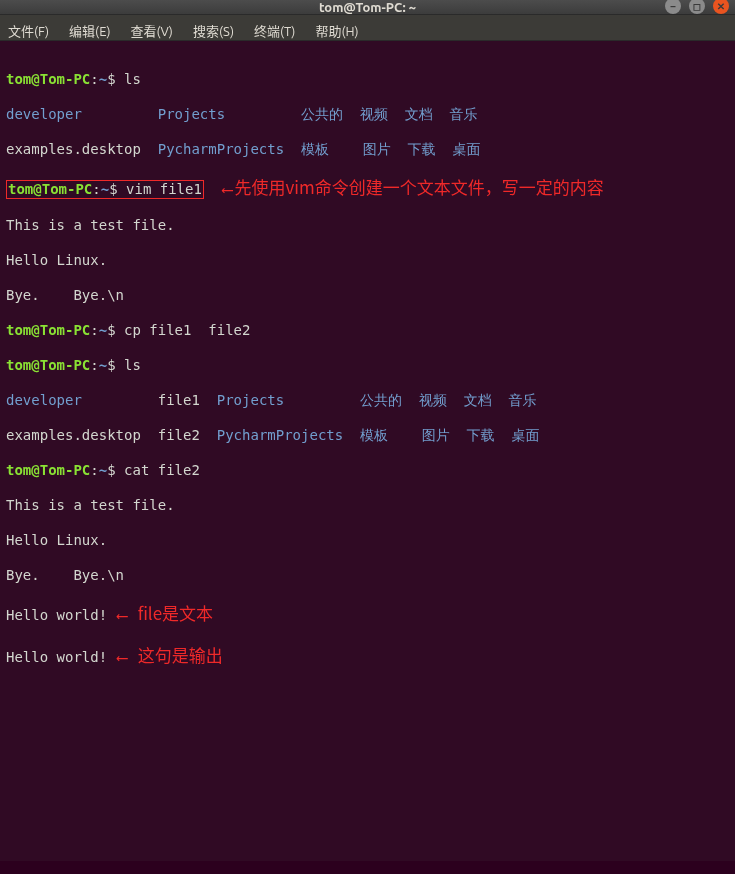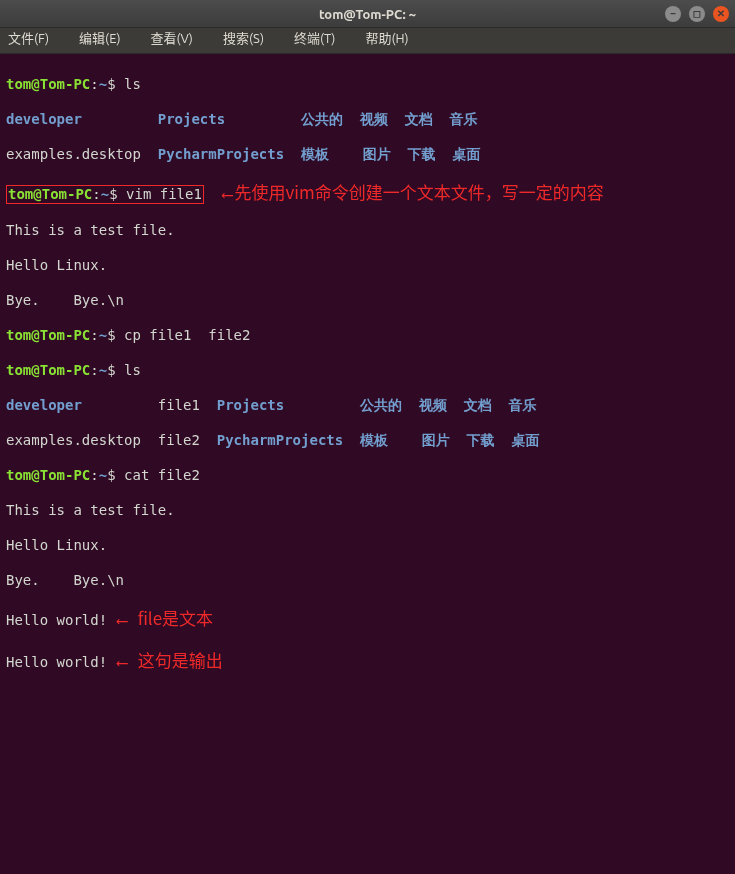"tom@Tom-PC: ~" .titlebar { align-items: center -> flex-end; height: 28px -> 15px }
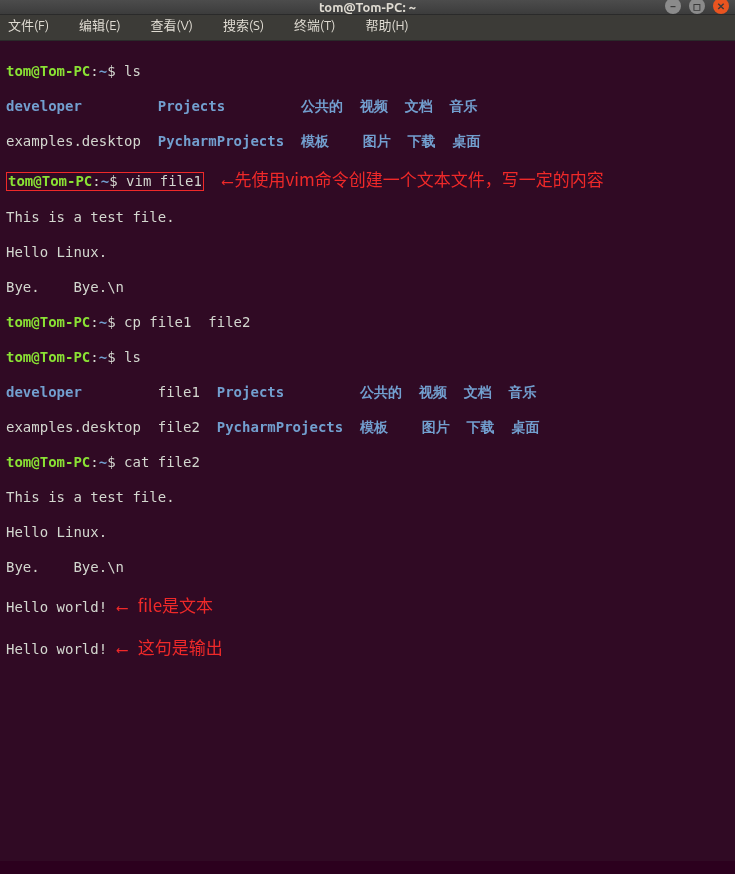"文件(F)" .menubar { align-items: flex-start -> flex-end; gap: 30px -> 20px }
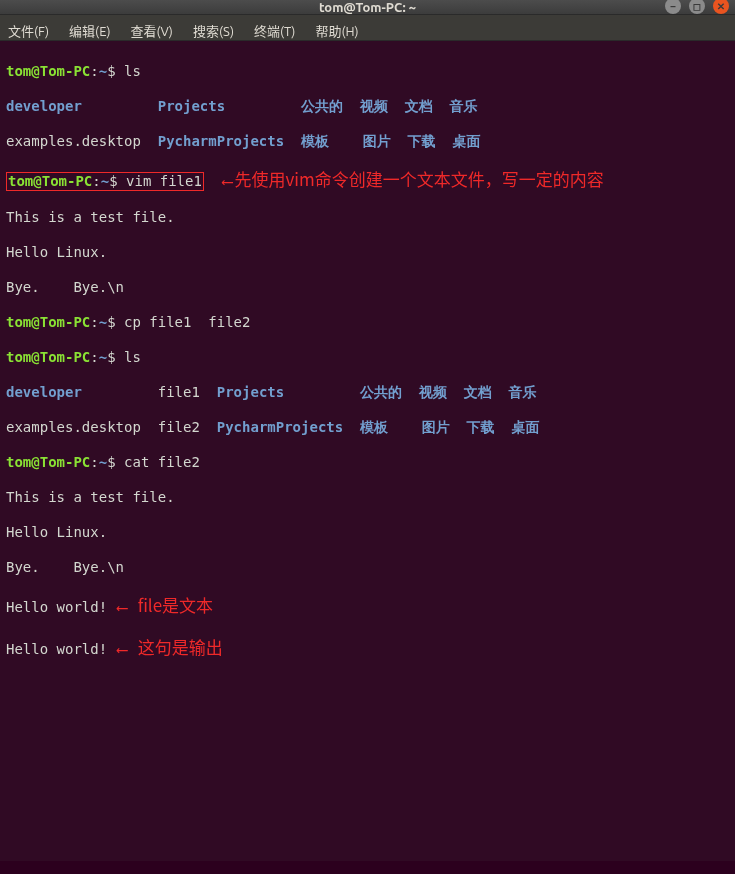"tom@Tom-PC:~$ ls" .terminal { padding: 4px 6px -> 12px 6px }
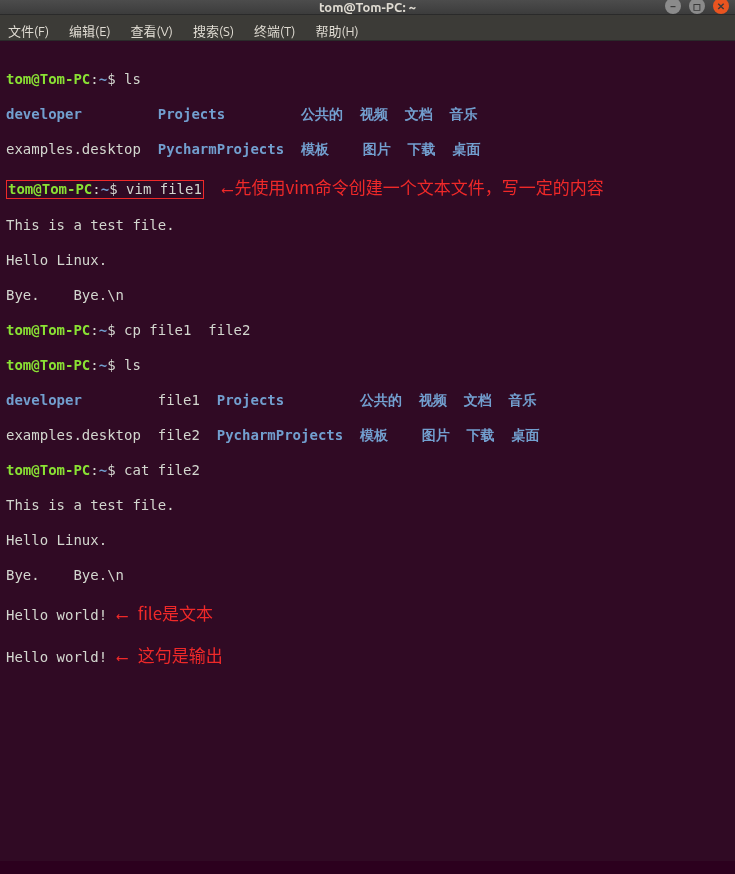"developer" .dir { font-weight: bold -> normal }
